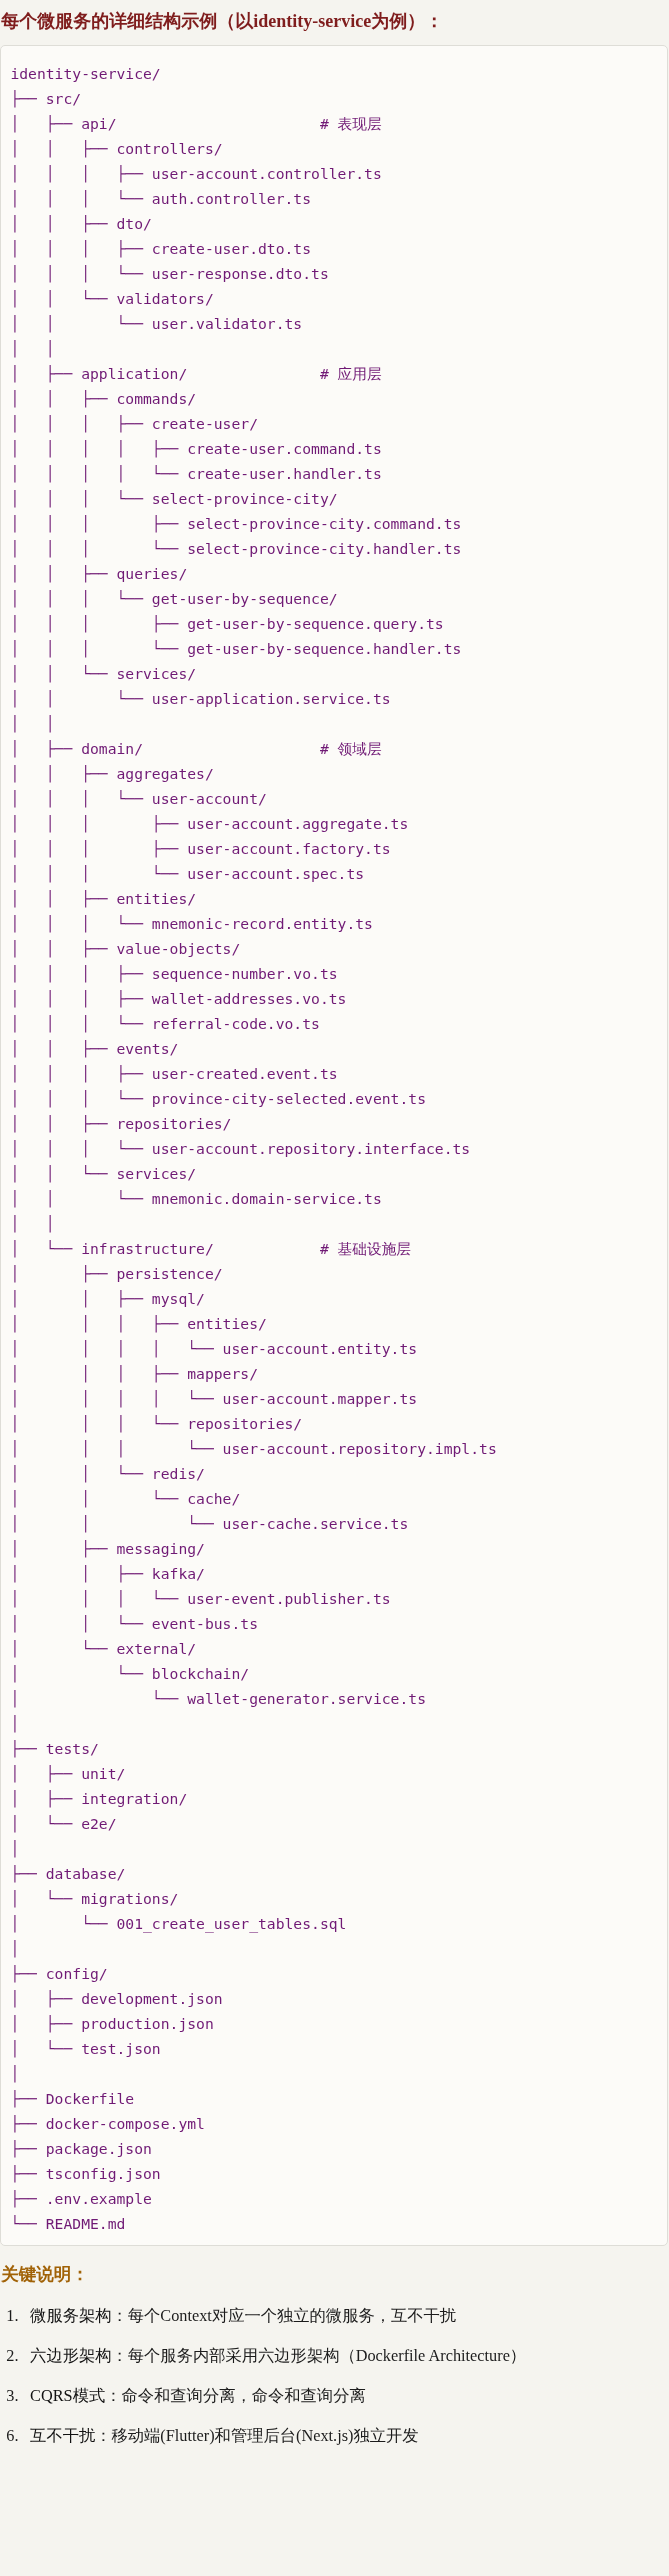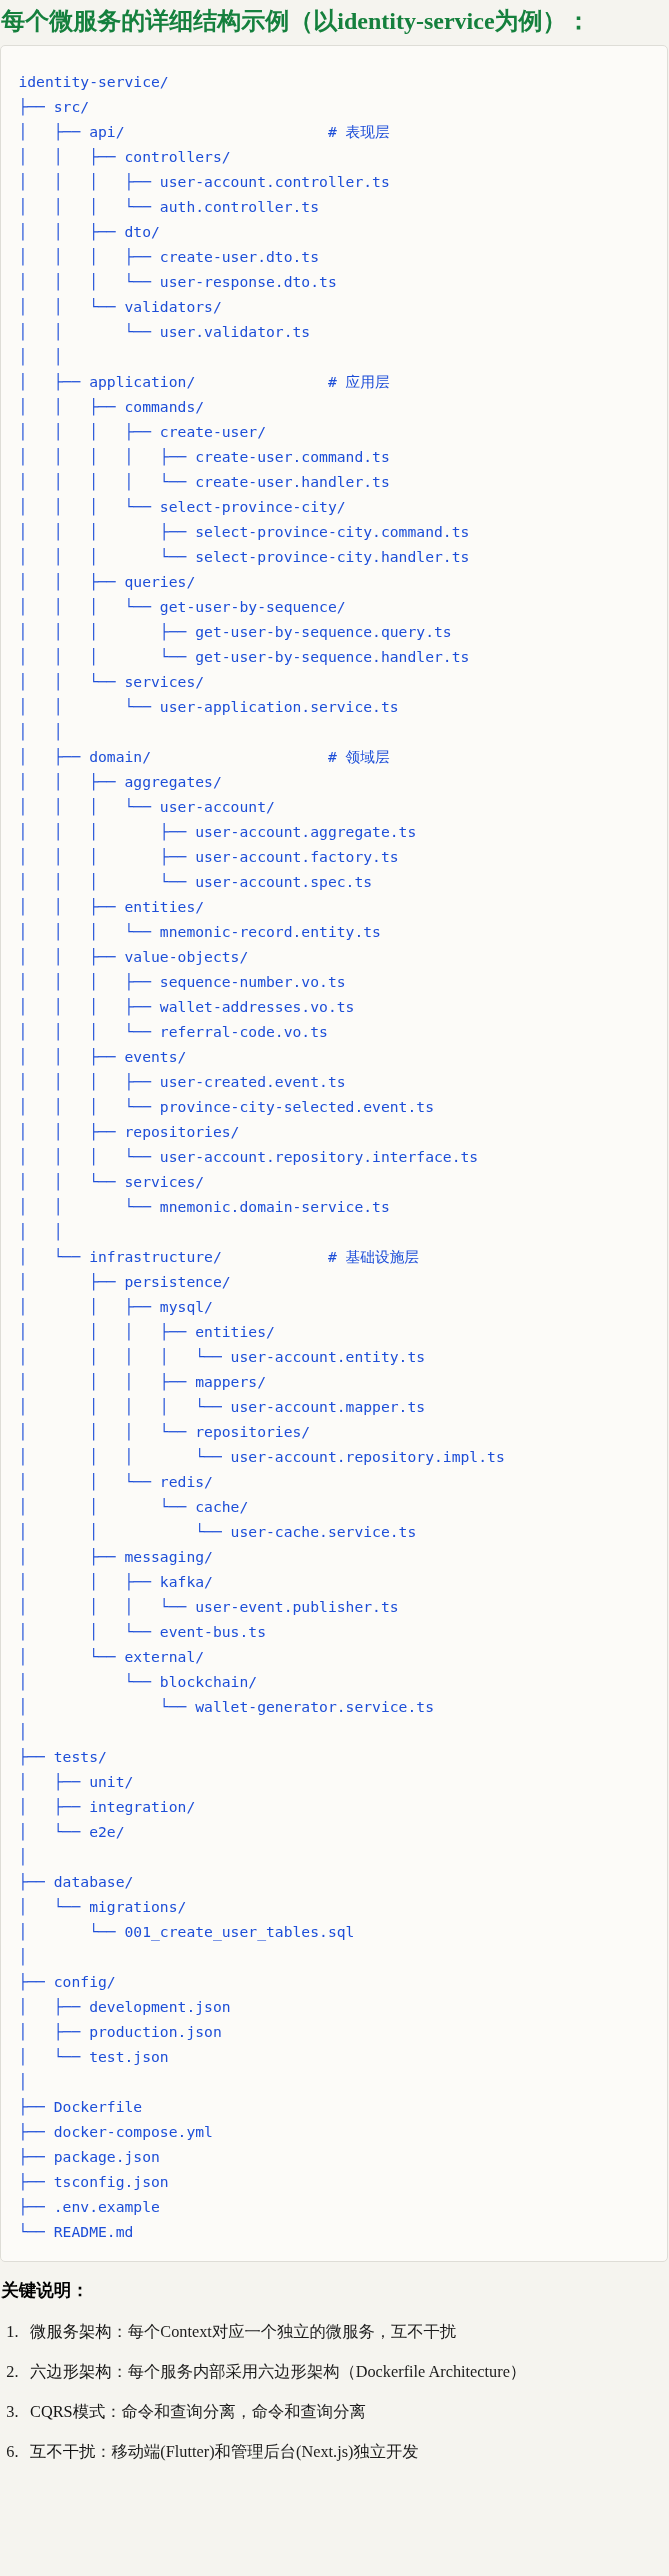"每个微服务的详细结构示例（以identity-service为例）：" .page-title { color: #15803d -> #7f1d1d; font-size: 24px -> 18px }
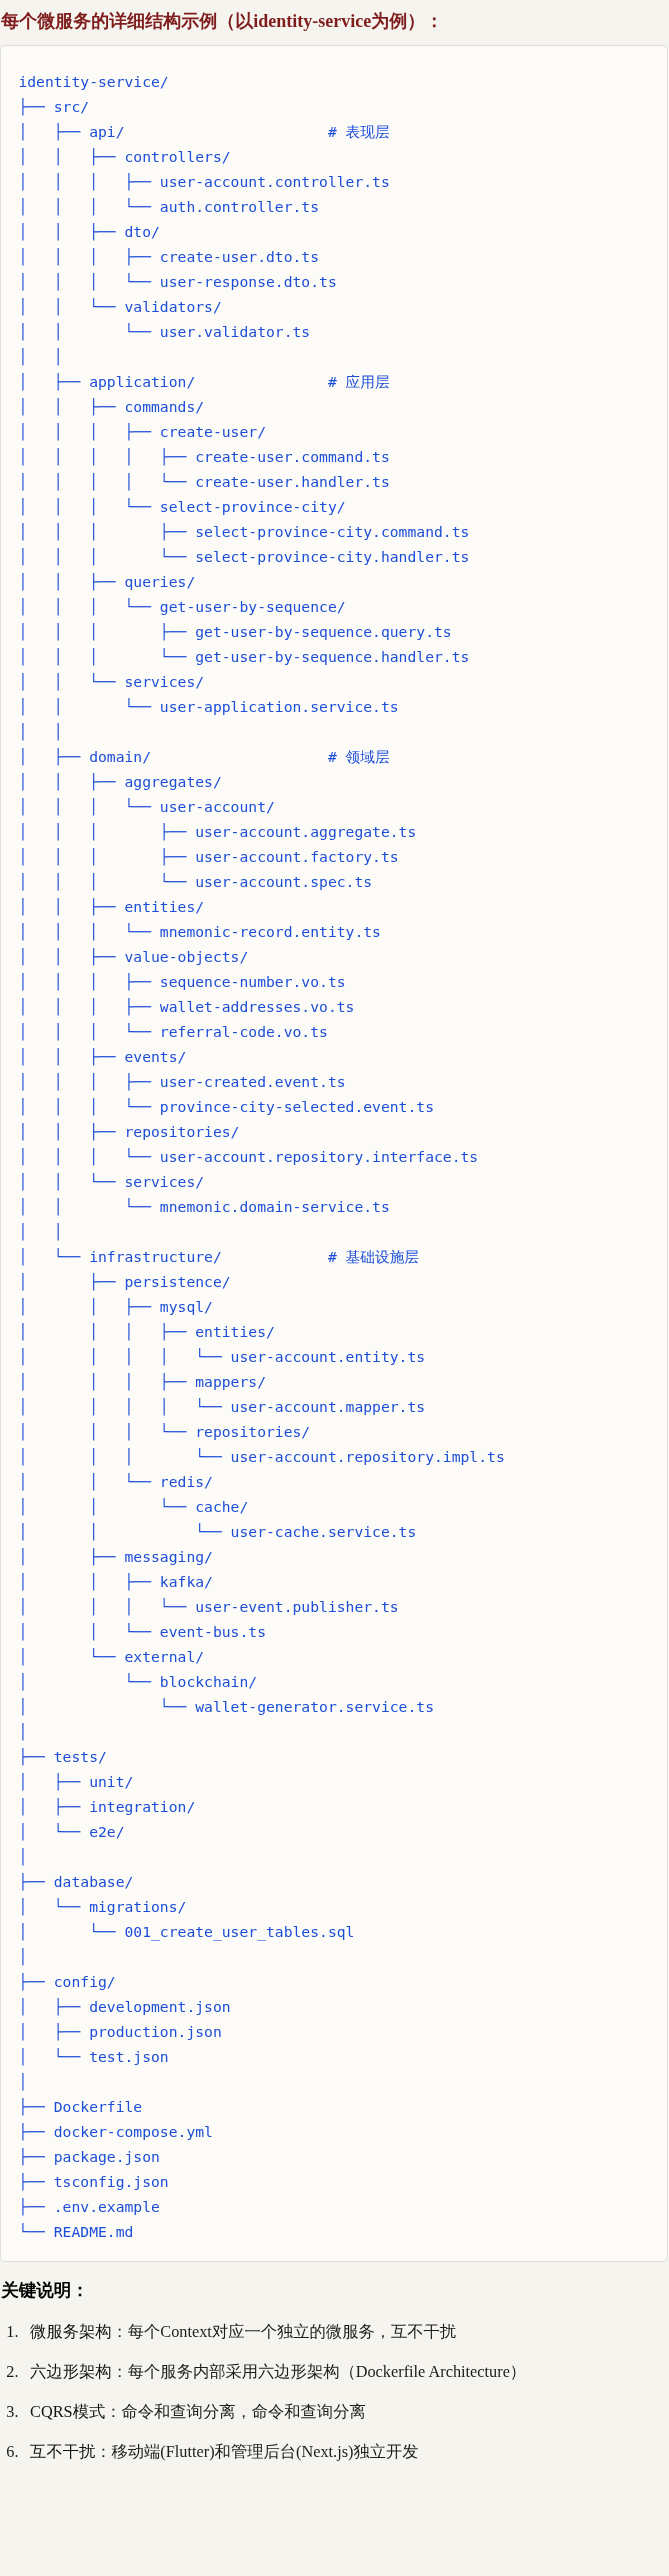"identity-service/" .code-block pre { color: #1d4ed8 -> #701a75; margin: 8px -> 0 }
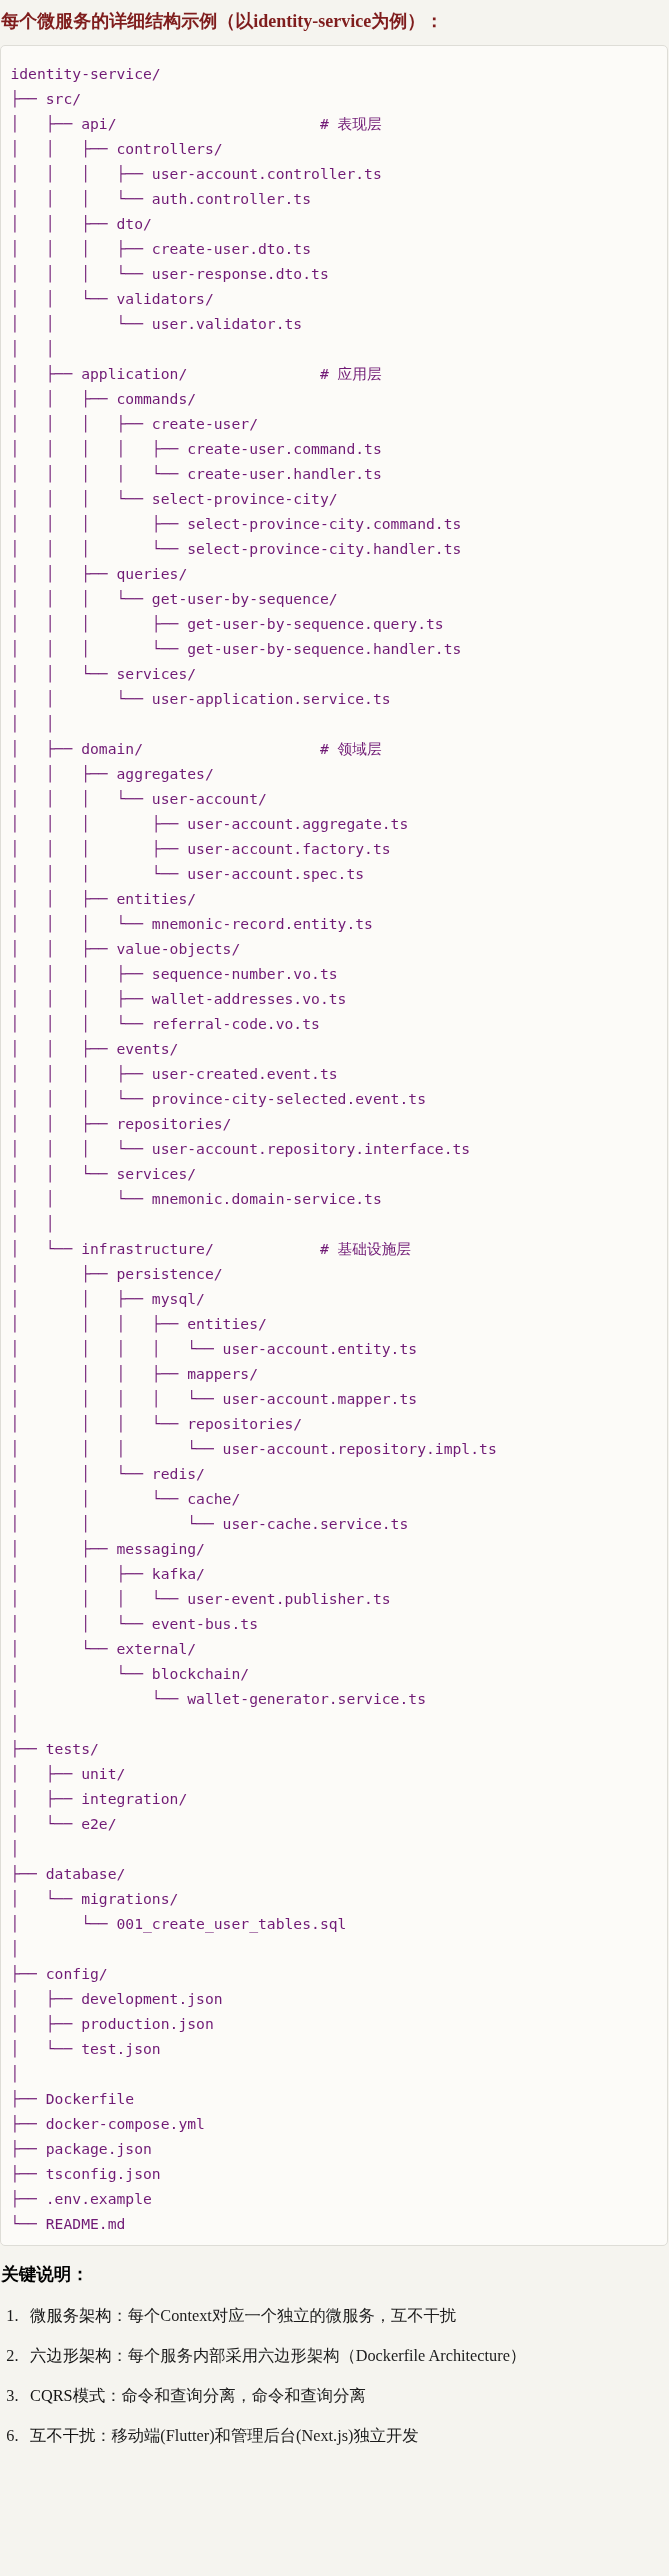"关键说明：" .notes-heading { color: #000000 -> #a16207 }
